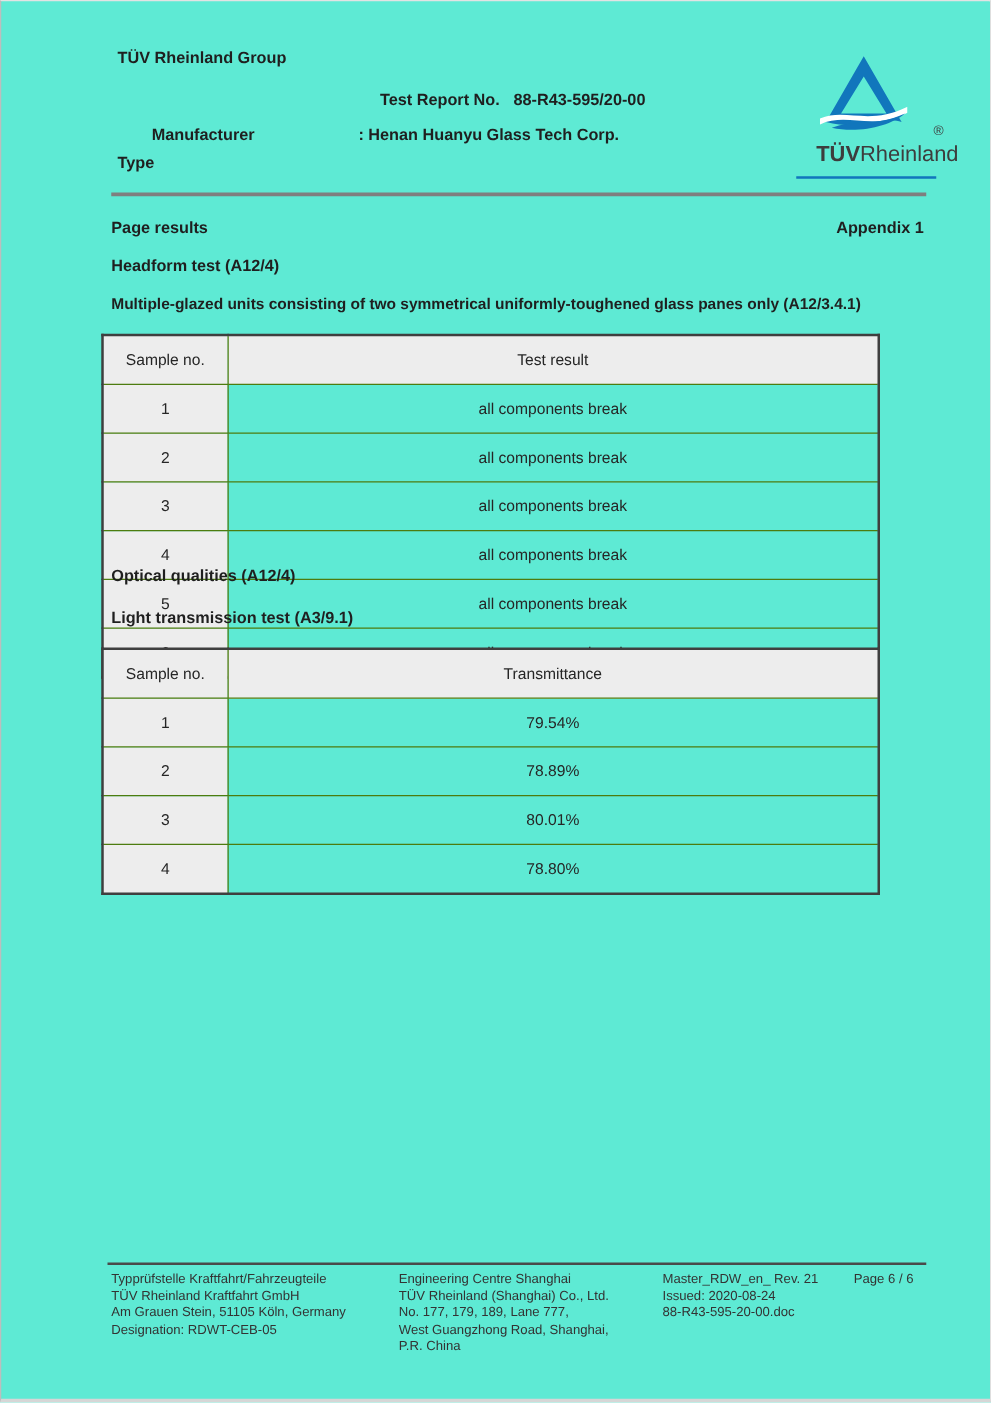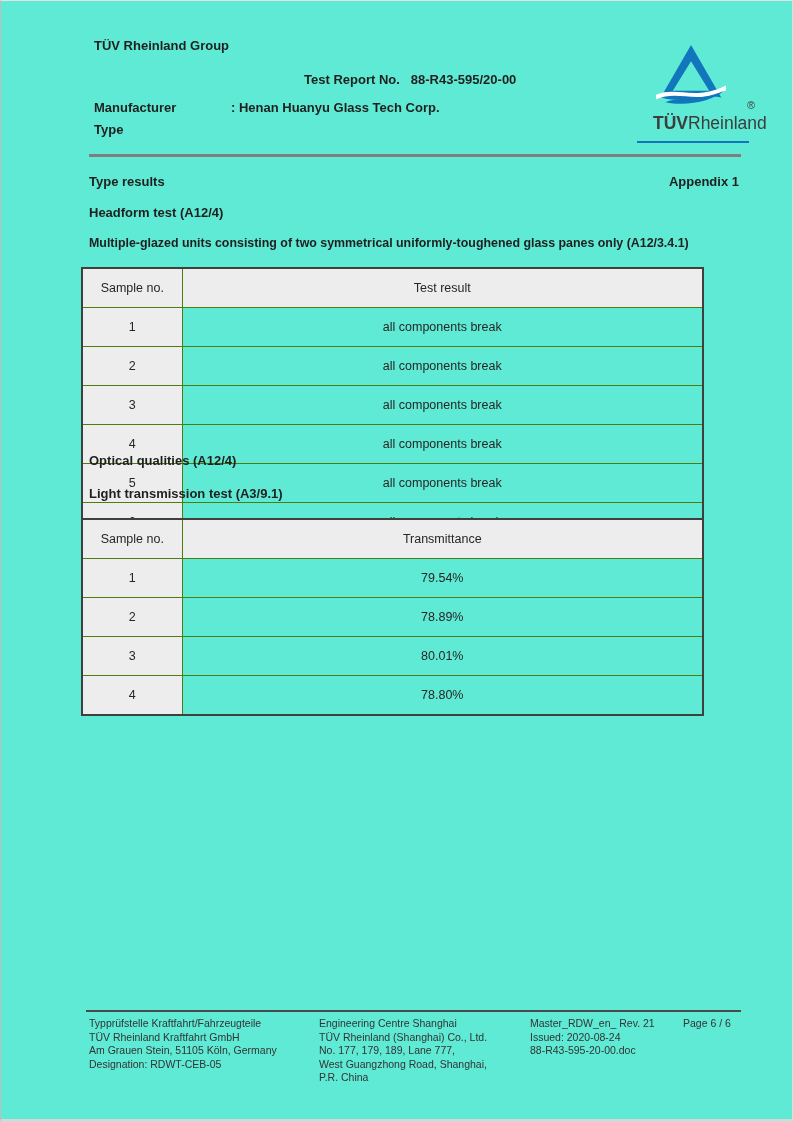"Manufacturer" div.abs { text-align: none -> center }
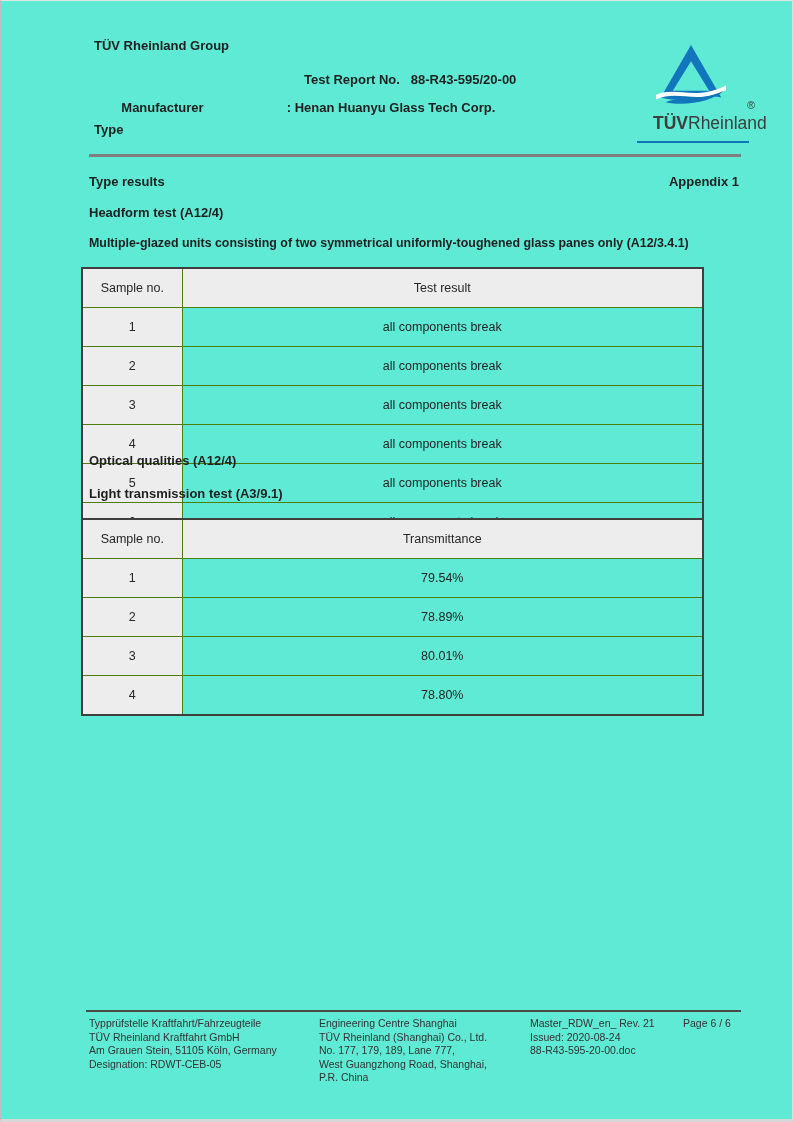"Type results" div.abs { text: Type -> Page }
